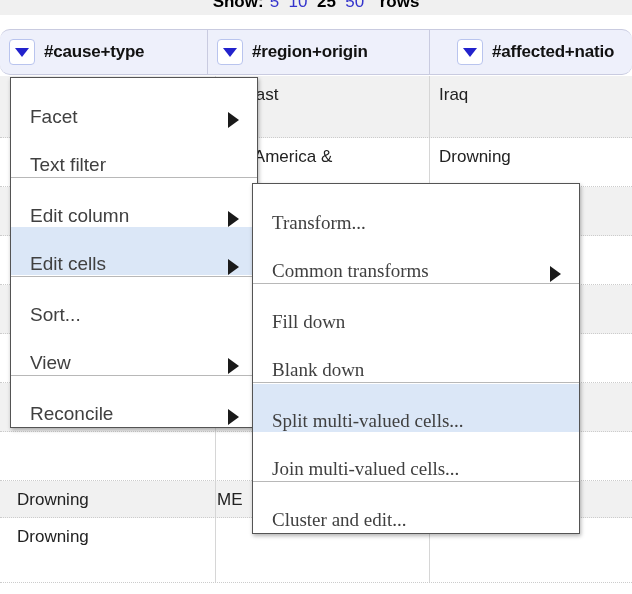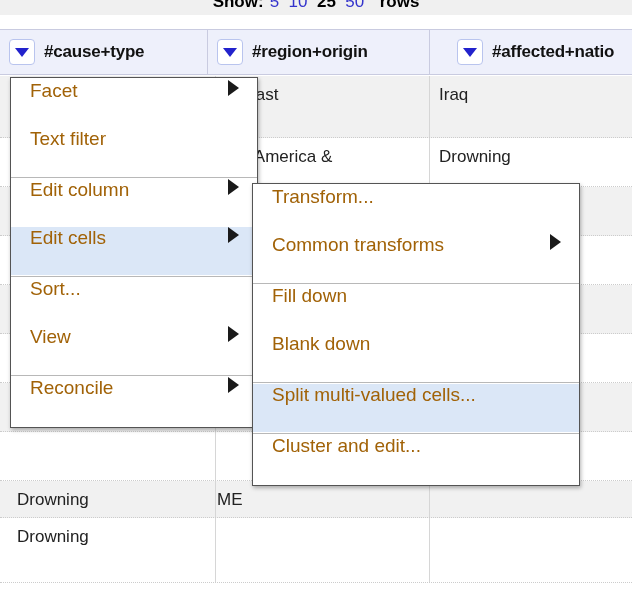"#cause+type" .header-band { border-radius: none -> 10px }
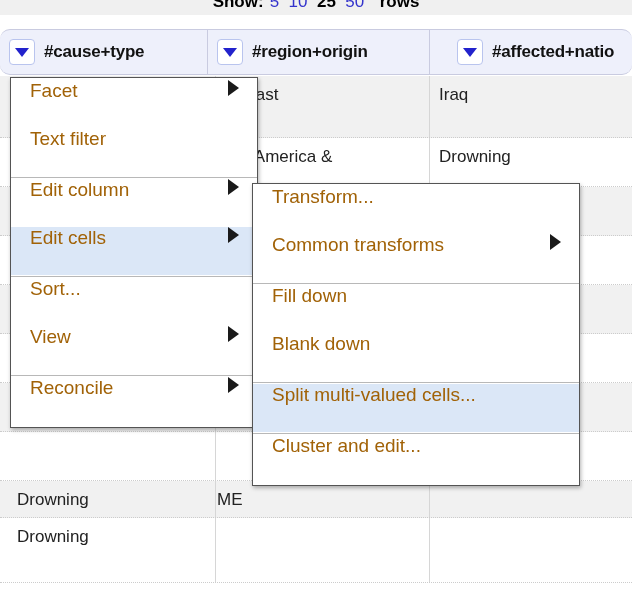"Facet" .mi { align-items: flex-start -> flex-end; color: #a16207 -> #404040 }
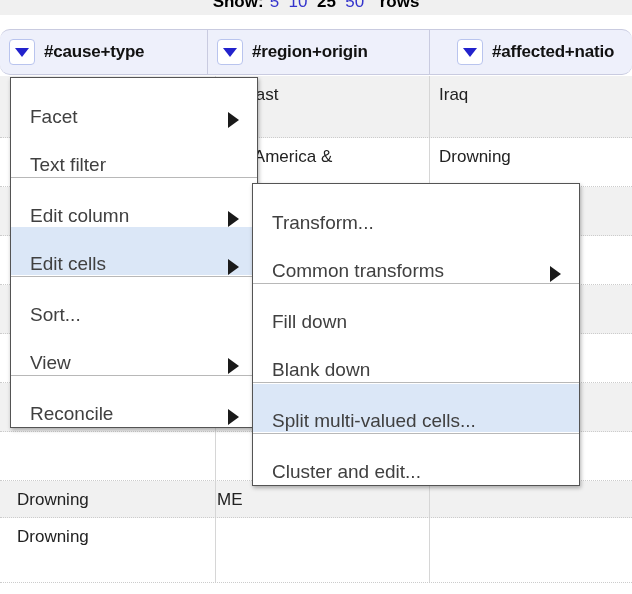"Transform..." #sub-menu { font-family: none -> Liberation Serif, serif }
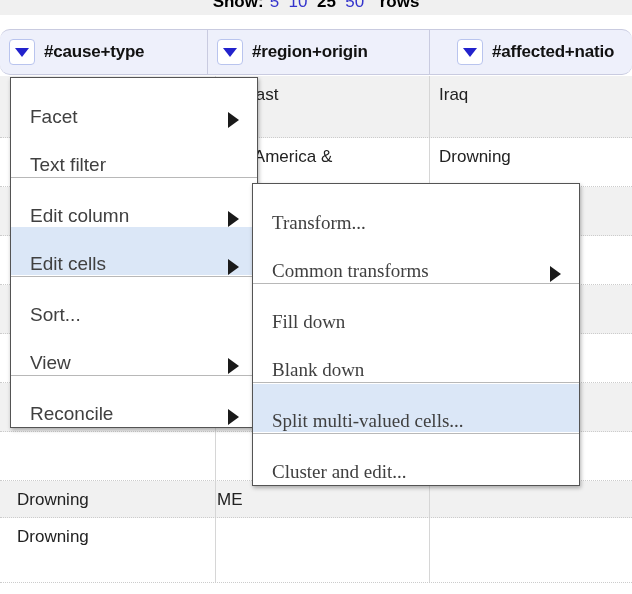"Join multi-valued cells..." div.mi { html: none -> <div> <span>Join multi-valued cells...</span> </div> }
